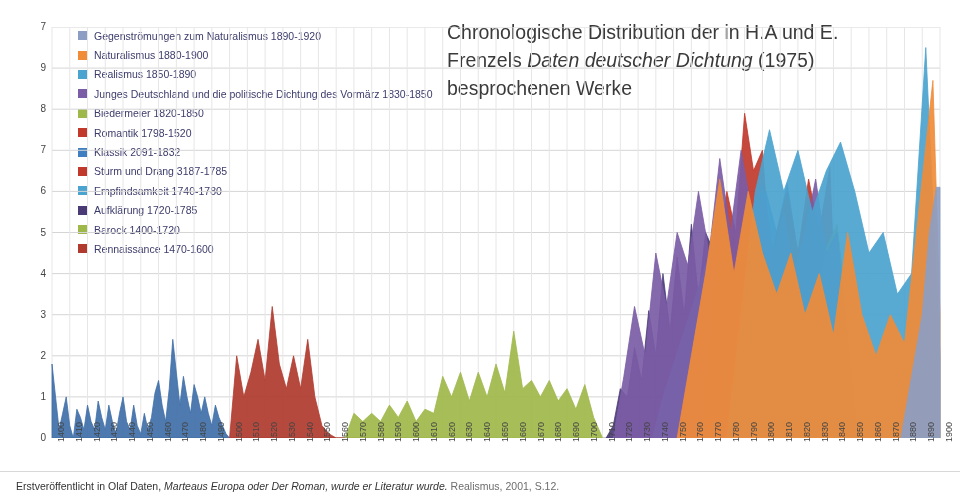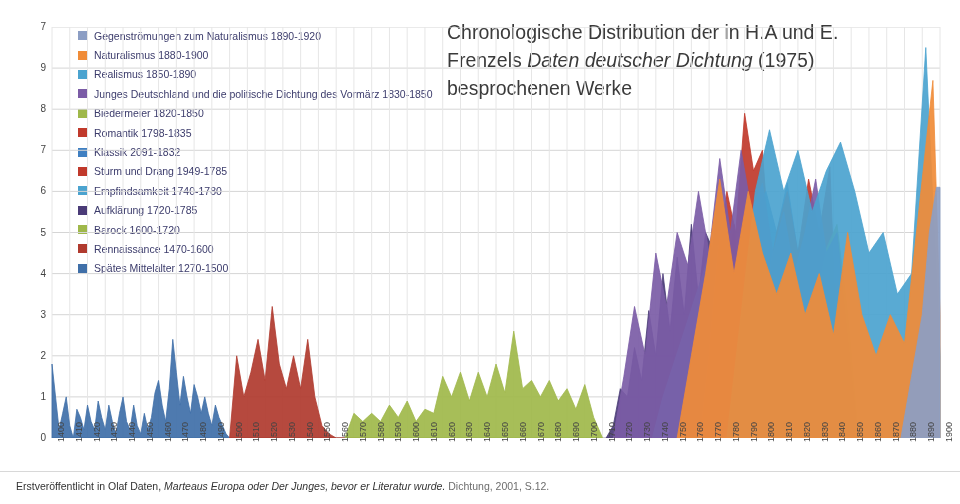"Romantik 1798-1835" span.legend-label { text: 1798-1835 -> 1798-1520 }
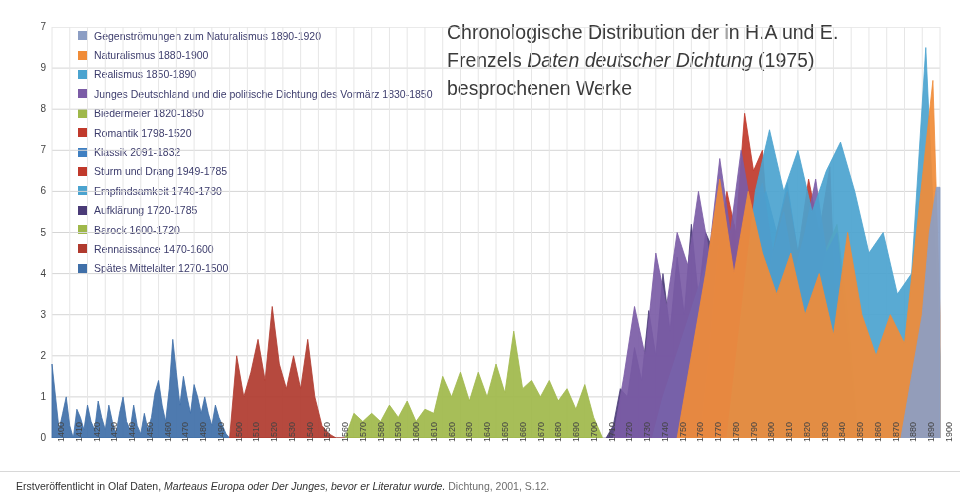"Sturm und Drang 1949-1785" span.legend-label { text: 1949-1785 -> 3187-1785 }
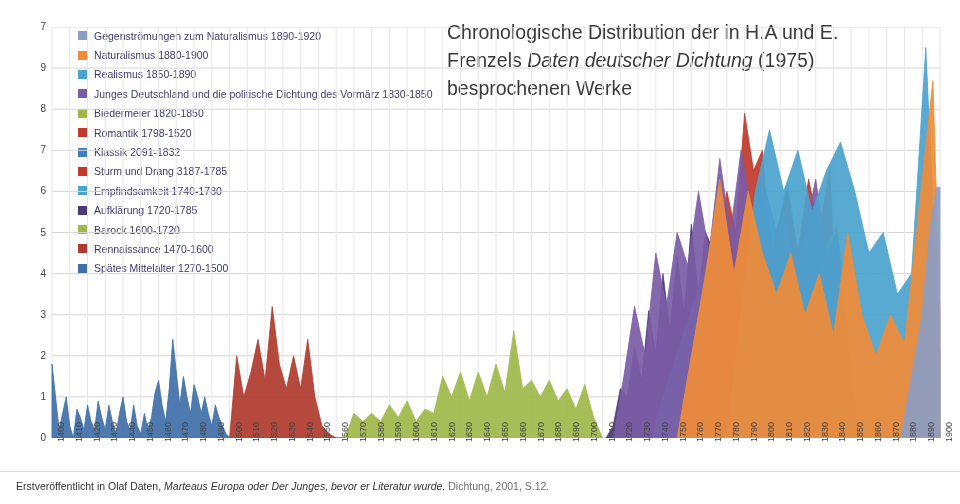"Barock 1600-1720" span.legend-label { text: 1600-1720 -> 1400-1720 }
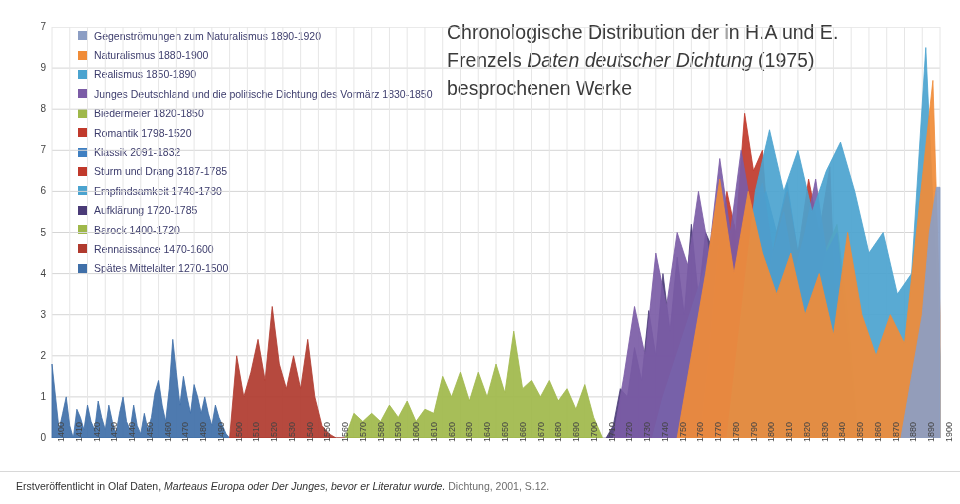"Spätes Mittelalter 1270-1500" div.legend-row { html: <div> <span></span> <span>Spätes Mittelalter 1270-1500</span> </div> -> none }
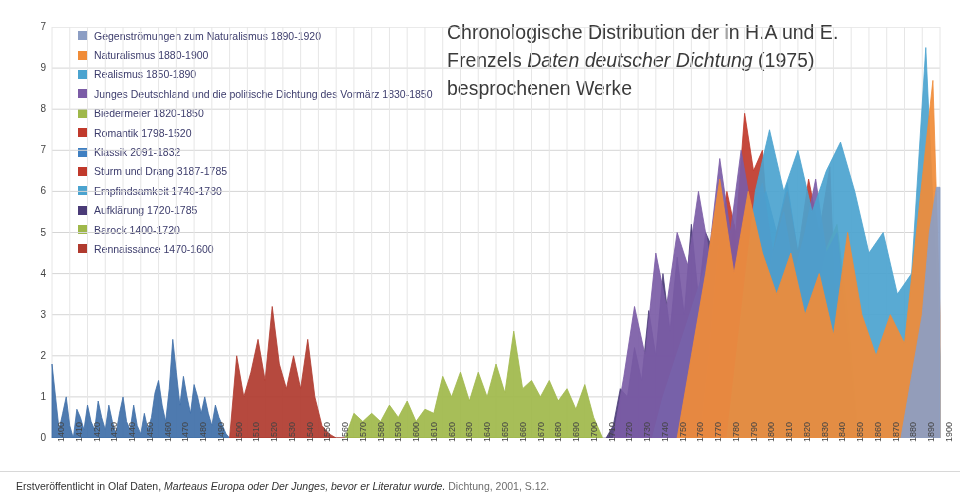"Marteaus Europa oder Der Junges," span.ital { text: Junges, bevor -> Roman, wurde }
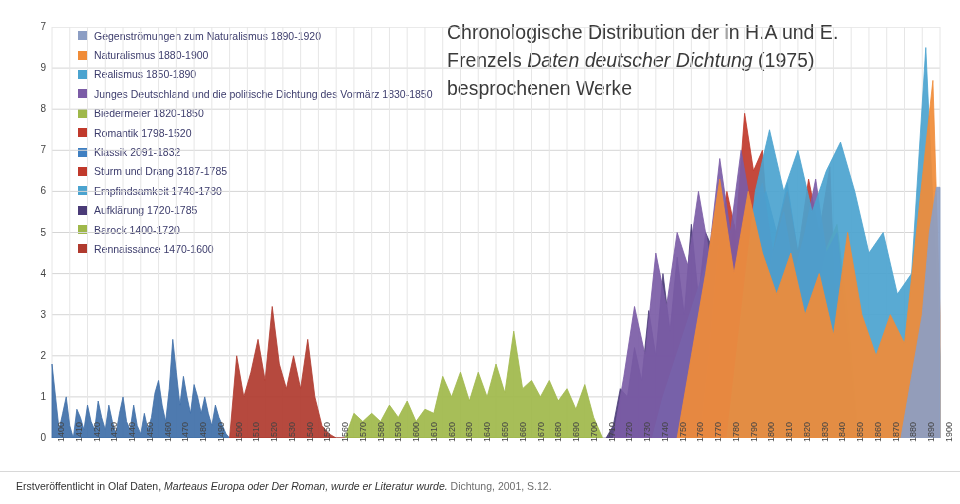"Dichtung, 2001, S.12." span.src { text: Dichtung -> Realismus }
